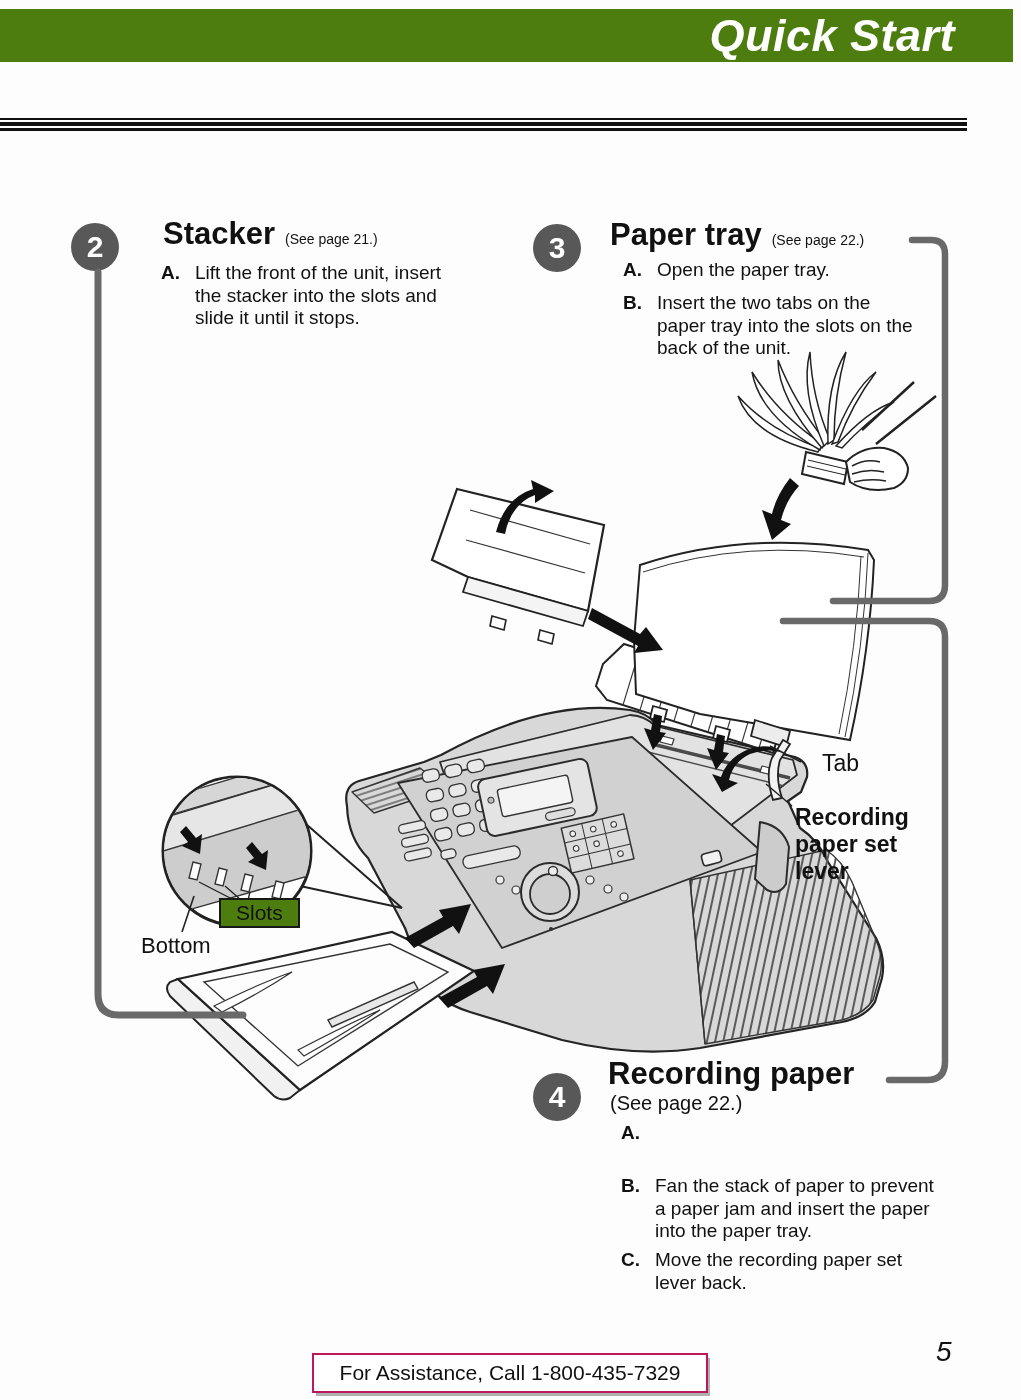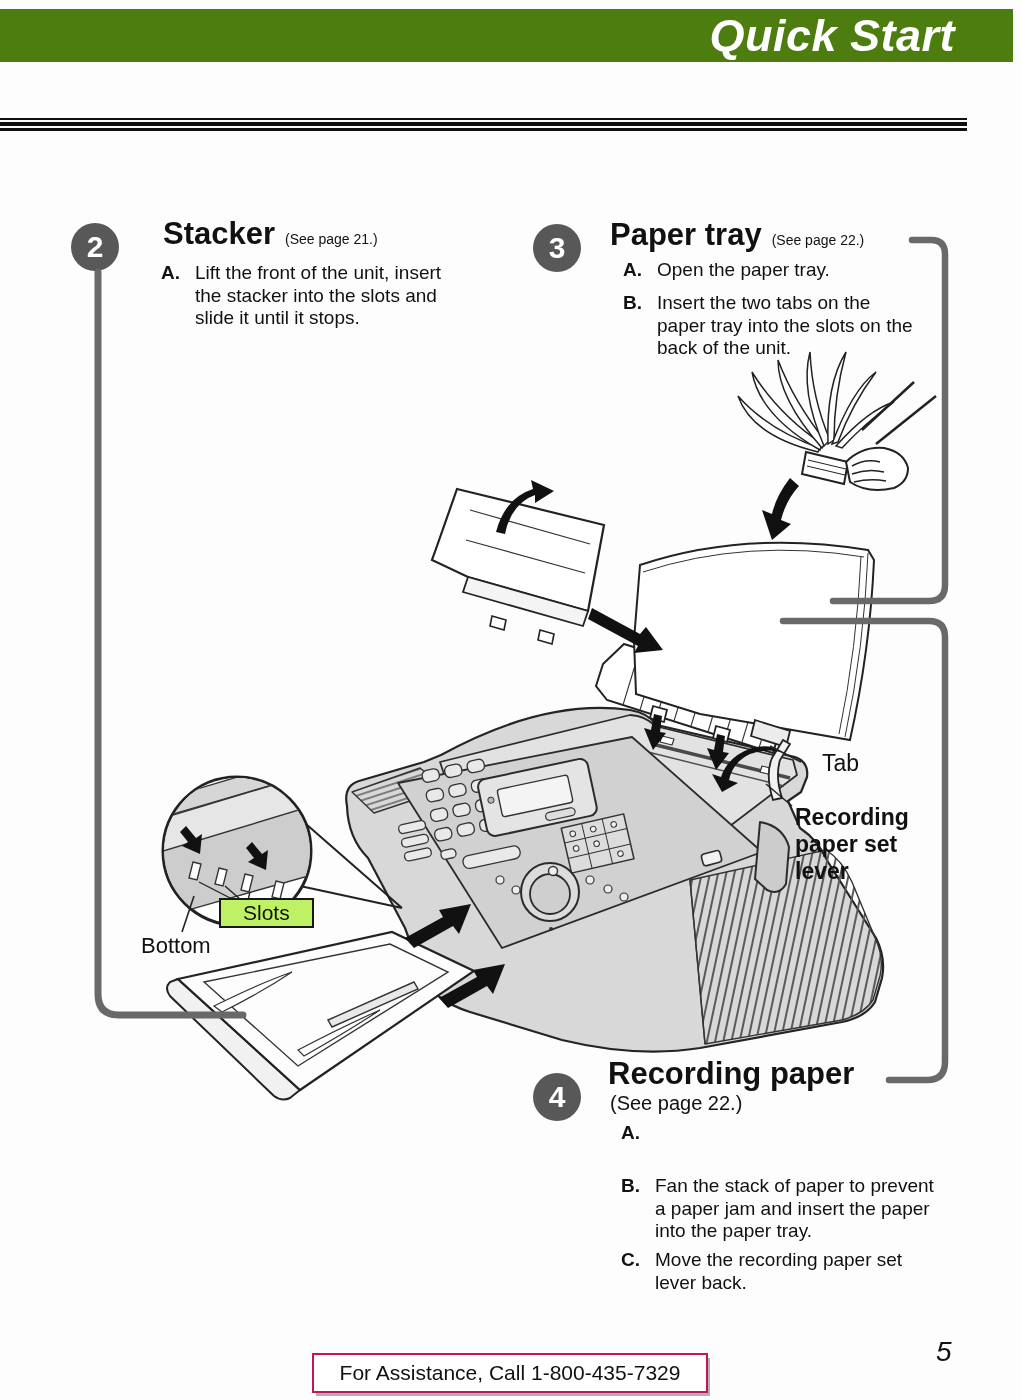"Slots" .slots-label { background: #bef264 -> #4d7c0f; padding: 1px 22px -> 1px 15px }
